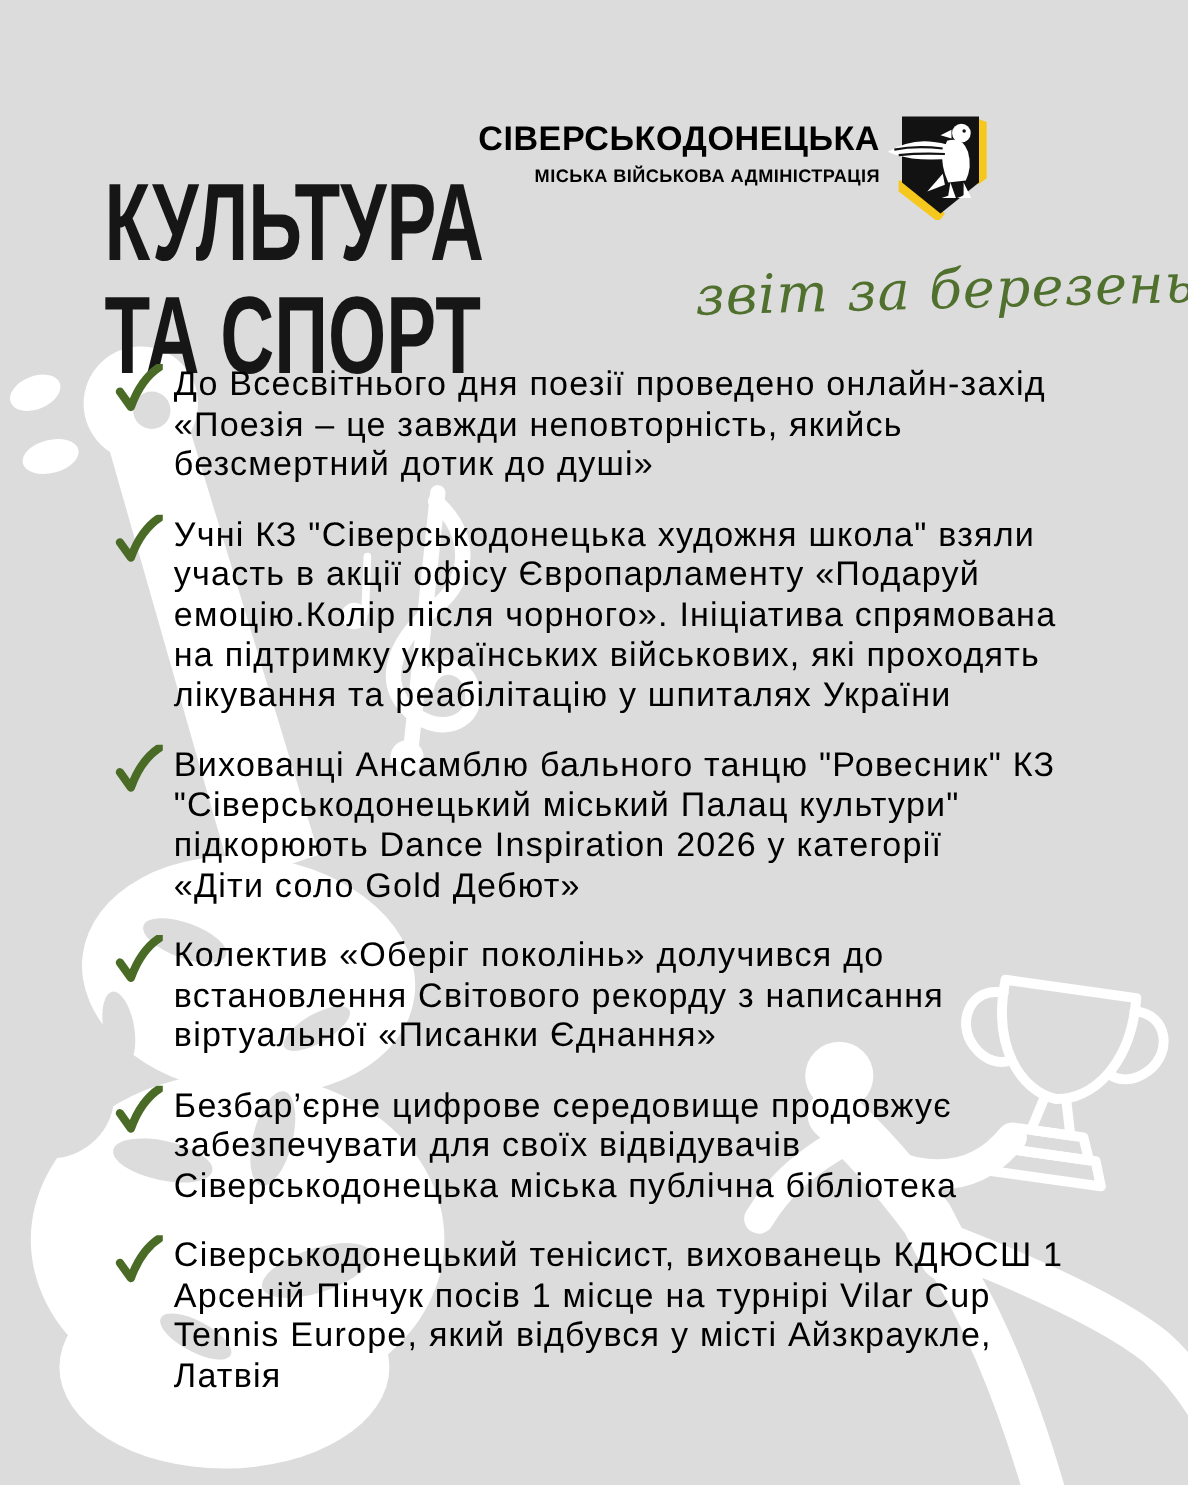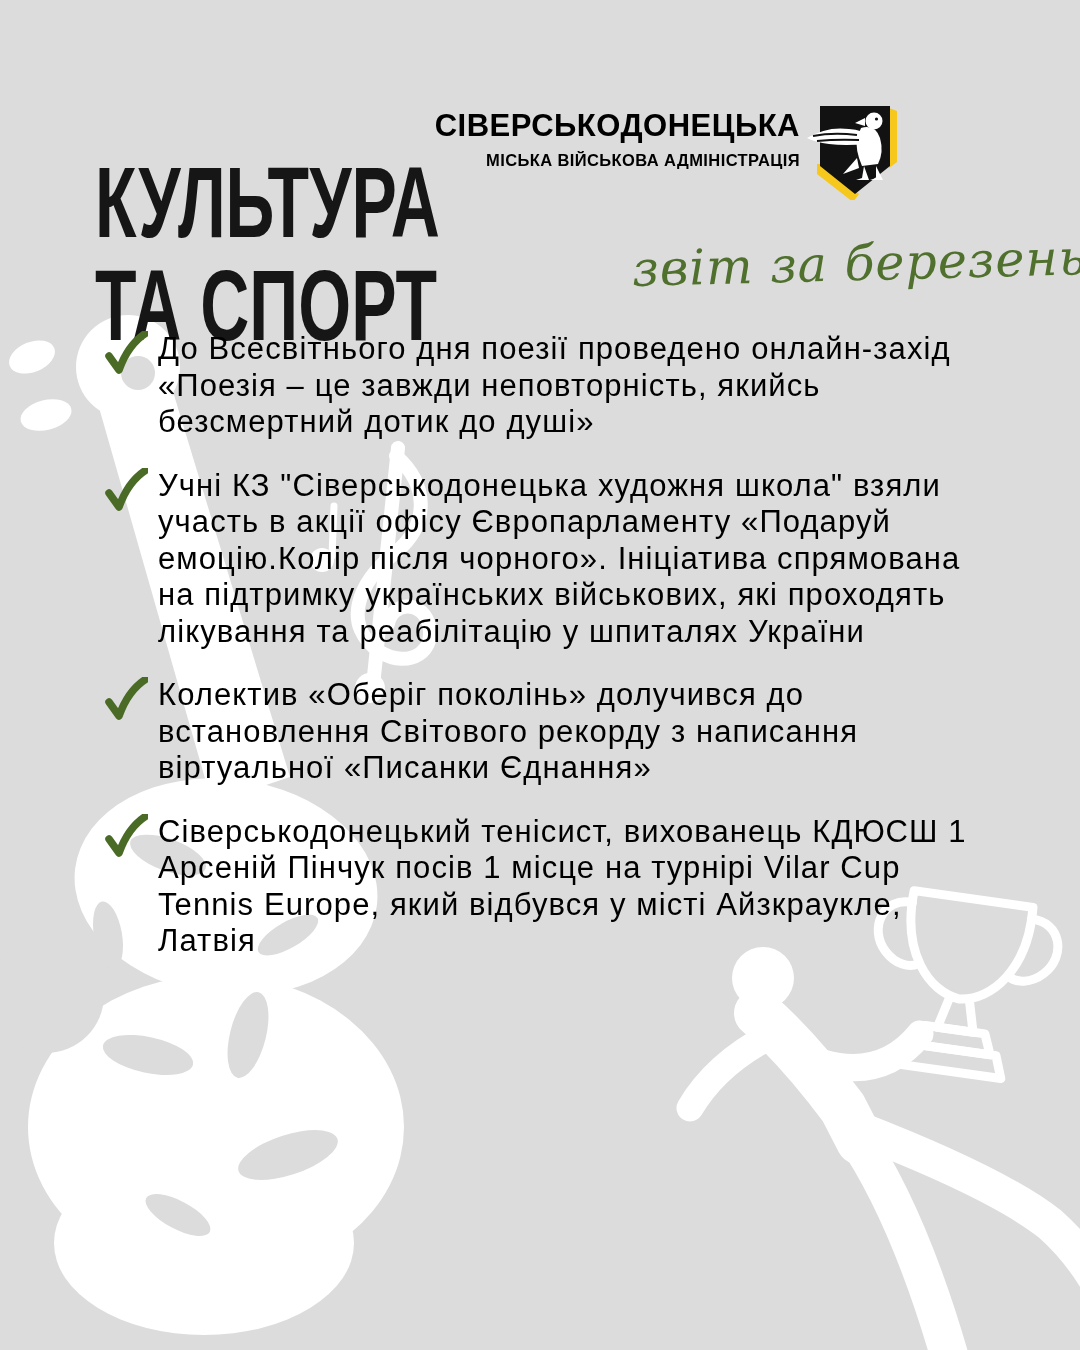"Вихованці Ансамблю бального танцю" div.item { html: none -> <div> <svg> <path></path> </svg> <div>Вихованці Ансамблю бального танцю "Ровесник" КЗ "Сіверськодонецький міський Палац культури" підкорюють Dance Inspiration 2026 у категорії «Діти соло Gold Дебют»</div> </div> }
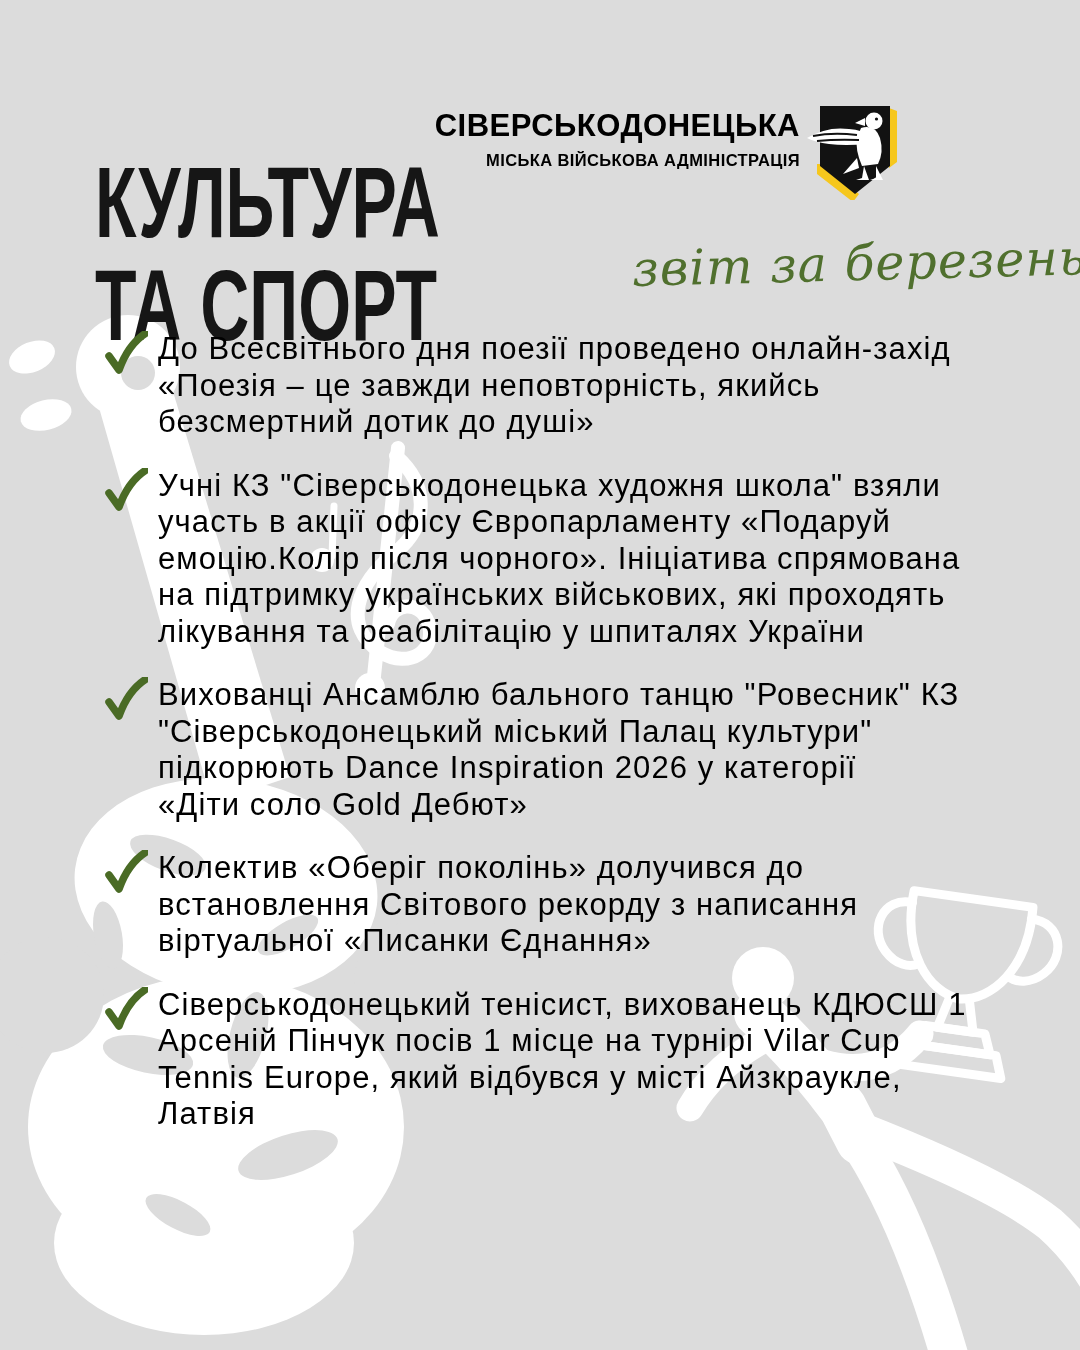"Безбар’єрне цифрове середовище продовжує" div.item { html: none -> <div> <svg> <path></path> </svg> <div>Безбар’єрне цифрове середовище продовжує забезпечувати для своїх відвідувачів Сіверськодонецька міська публічна бібліотека</div> </div> }
